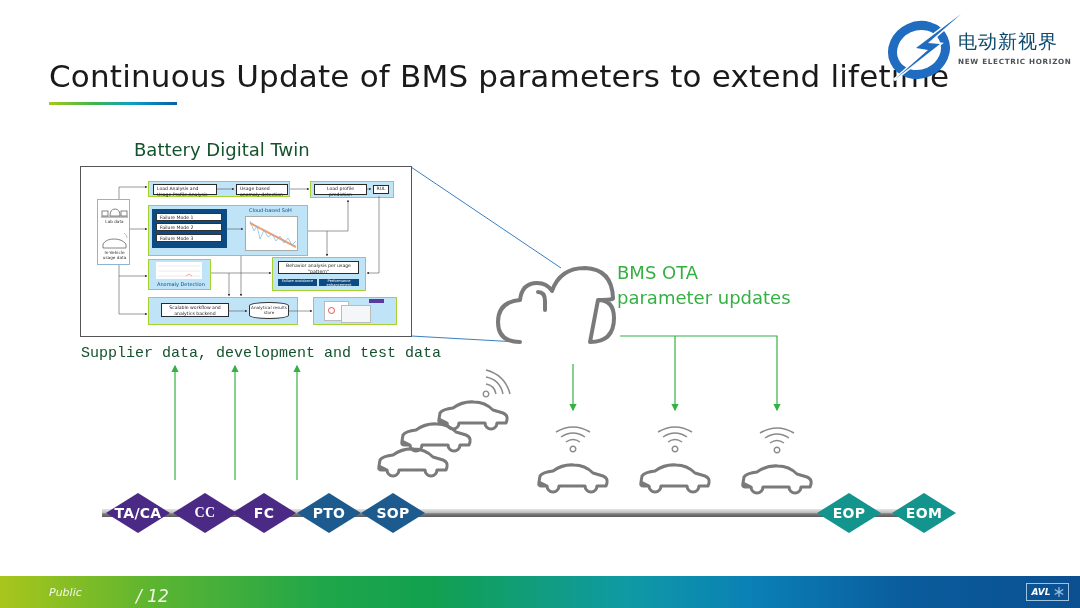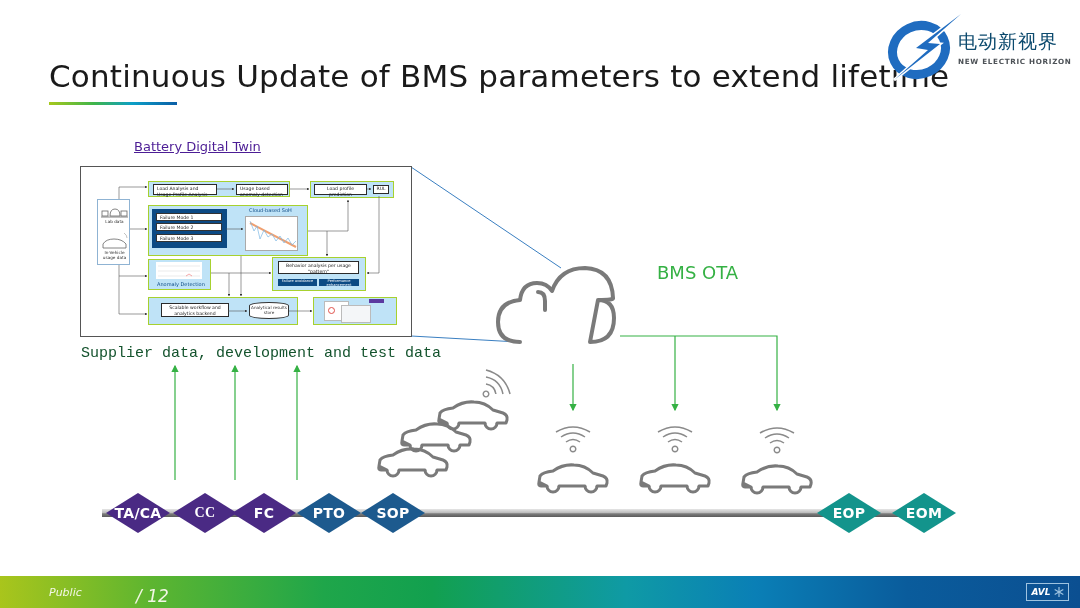"Battery Digital Twin" .twin-title { color: #4c1d95 -> #14532d; font-size: 13px -> 18px; text-decoration: underline -> none }
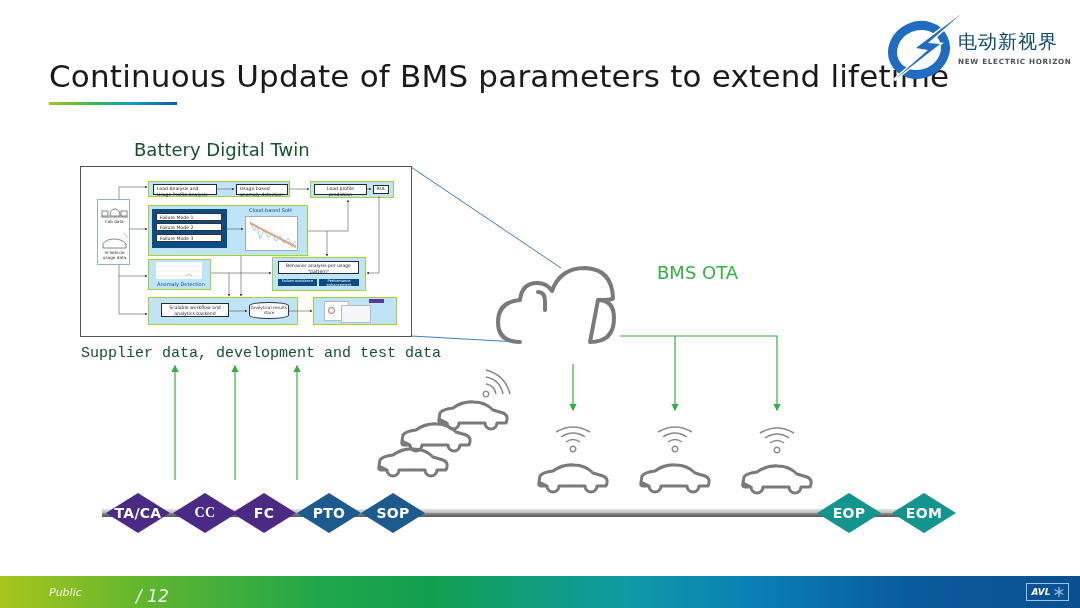"BMS OTA" .ota-text { margin-left: 40px -> none }
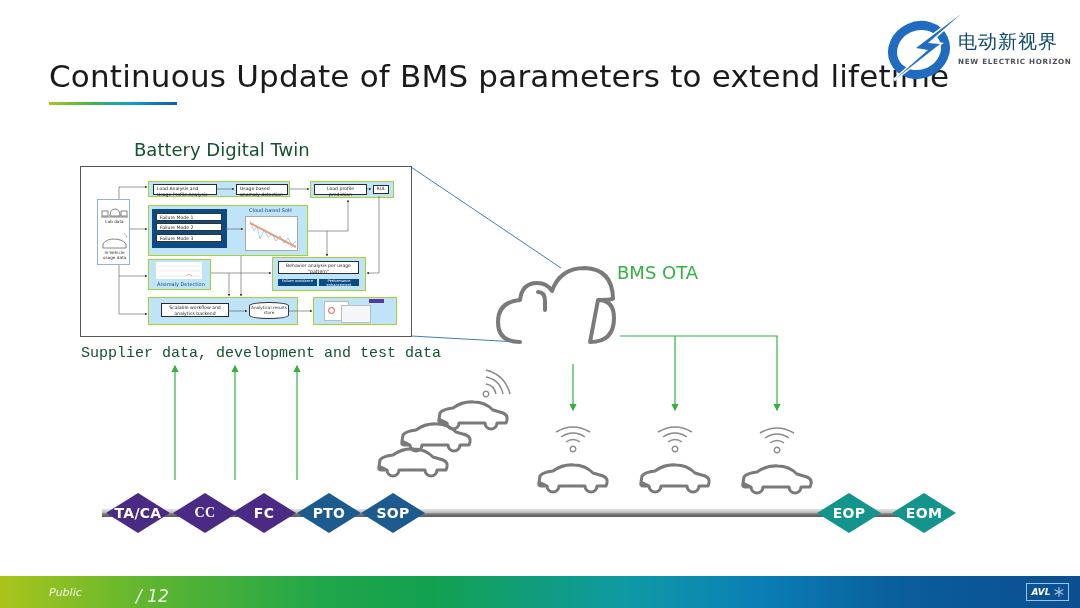"parameter updates" div { html: none -> <div>parameter updates</div> }
